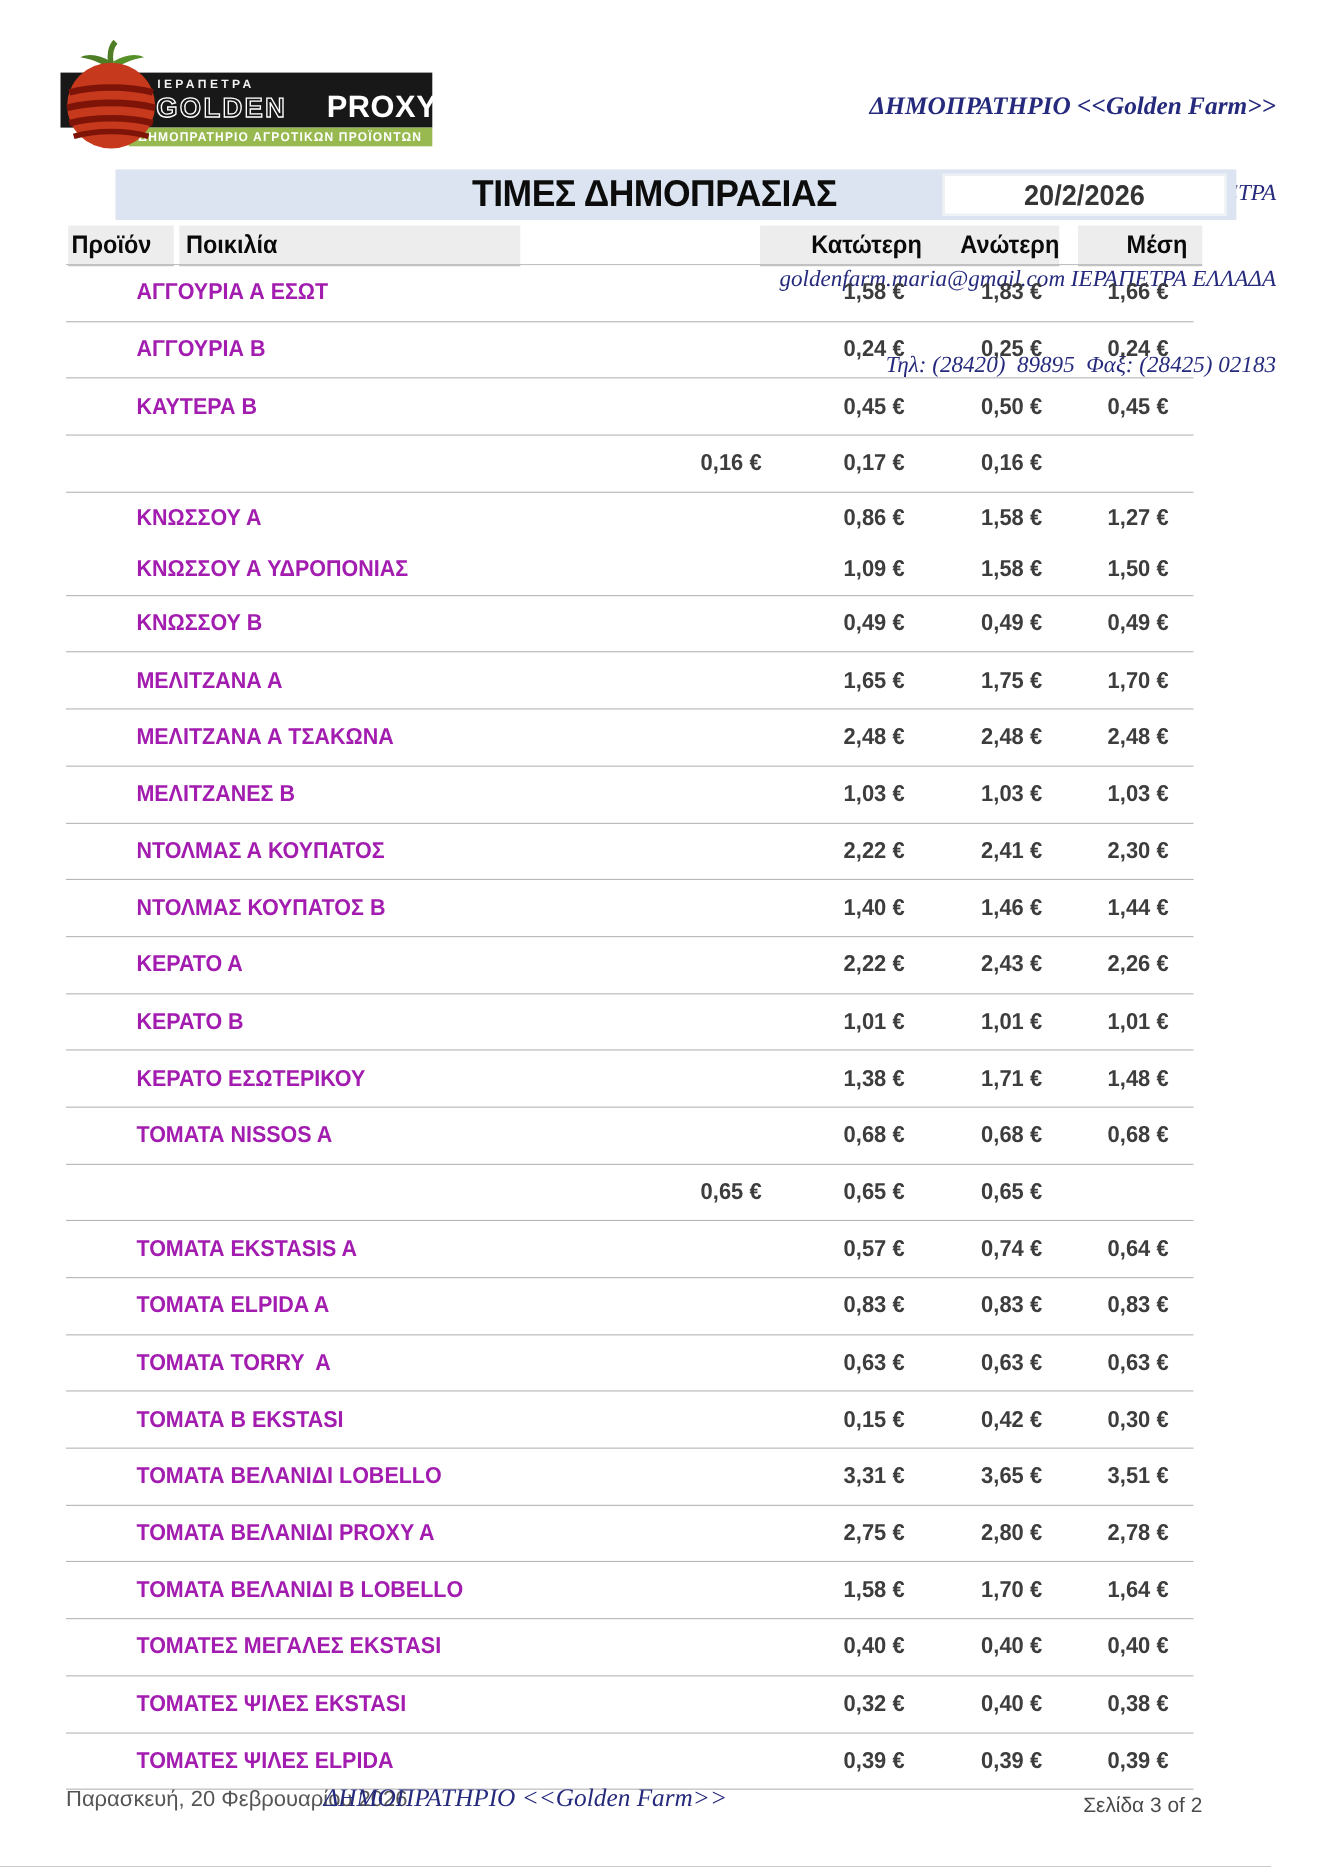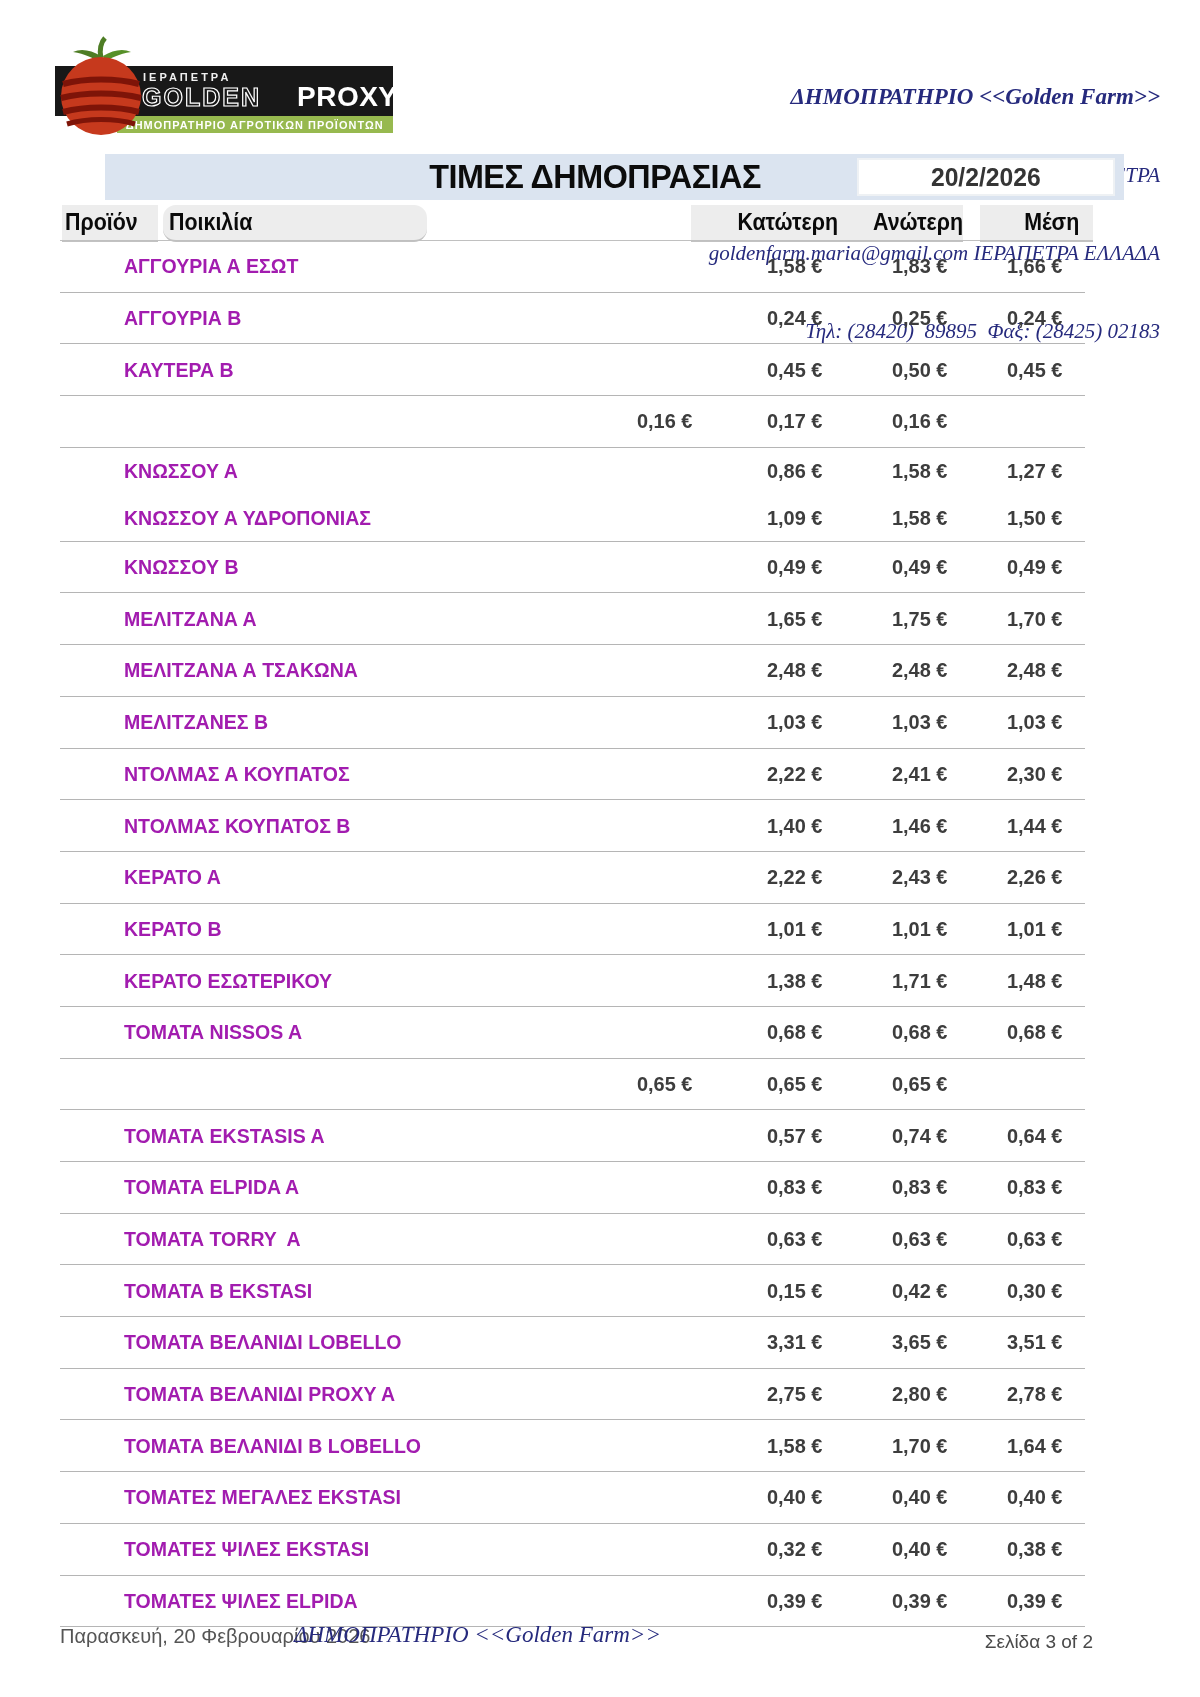"Ποικιλία" .hb2 { border-radius: 13px -> none; width: 264px -> 310px }
